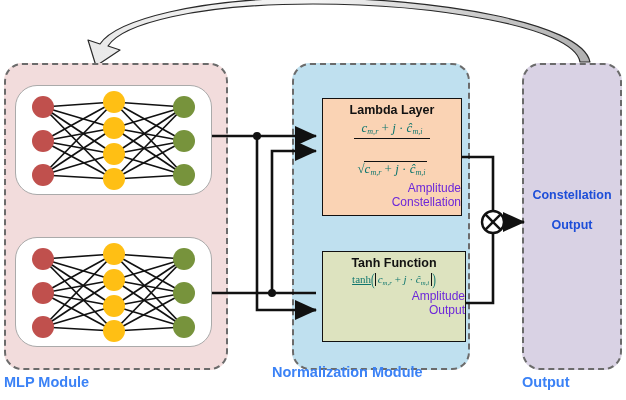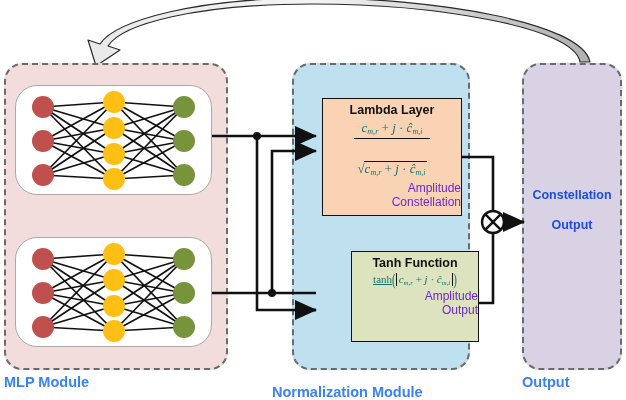"Tanh Function" #tanh-box { margin-left: 29px -> none; width: 128px -> 144px }
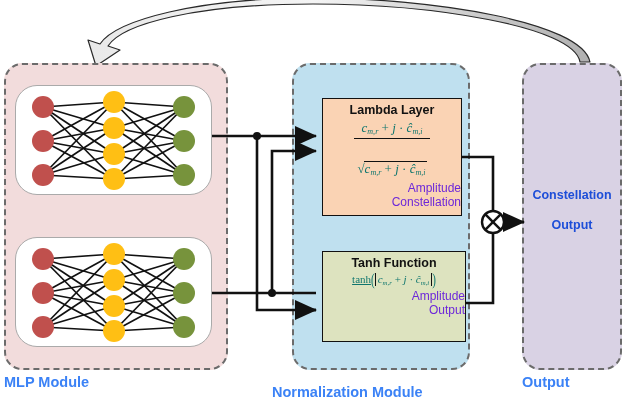"Normalization Module" #label-norm { top: 384px -> 364px }
